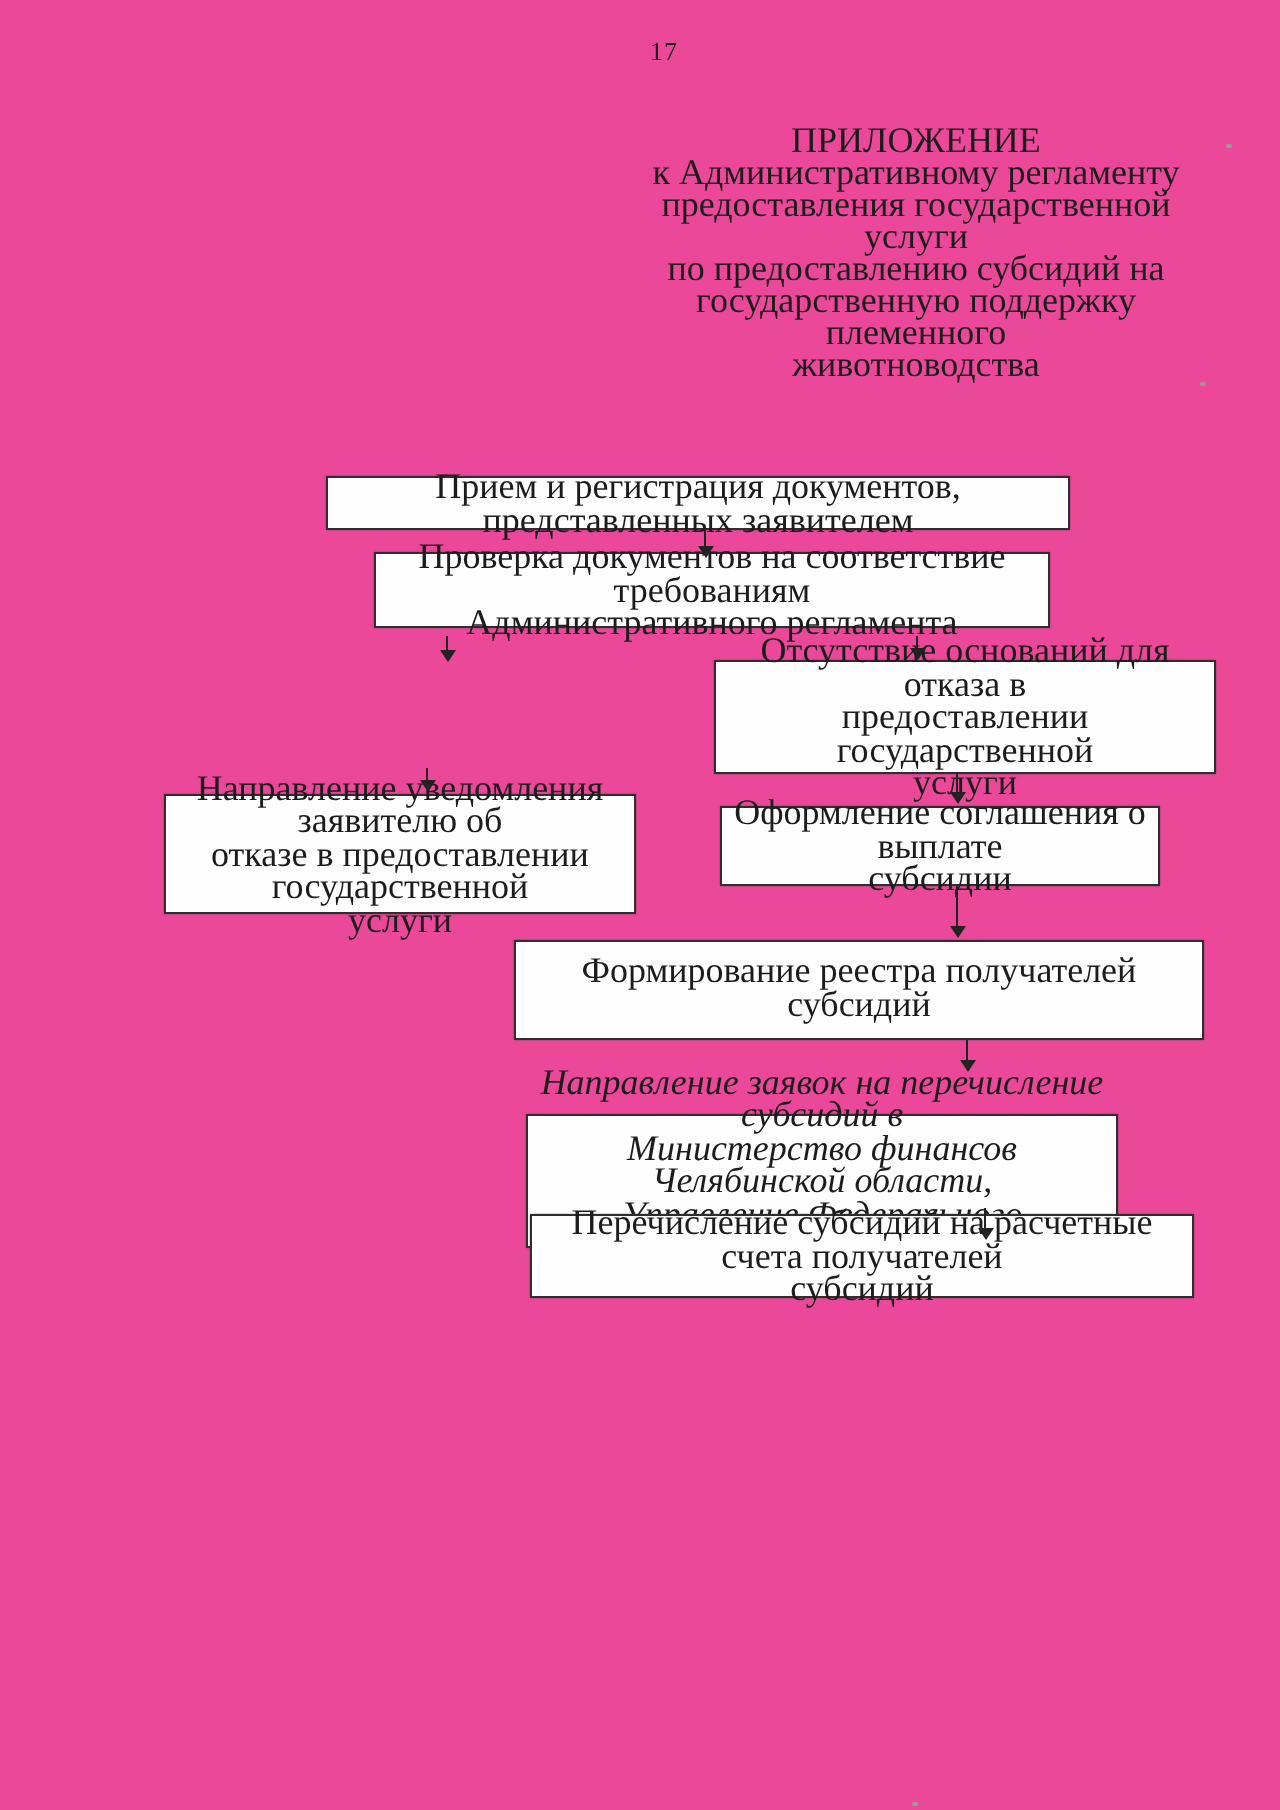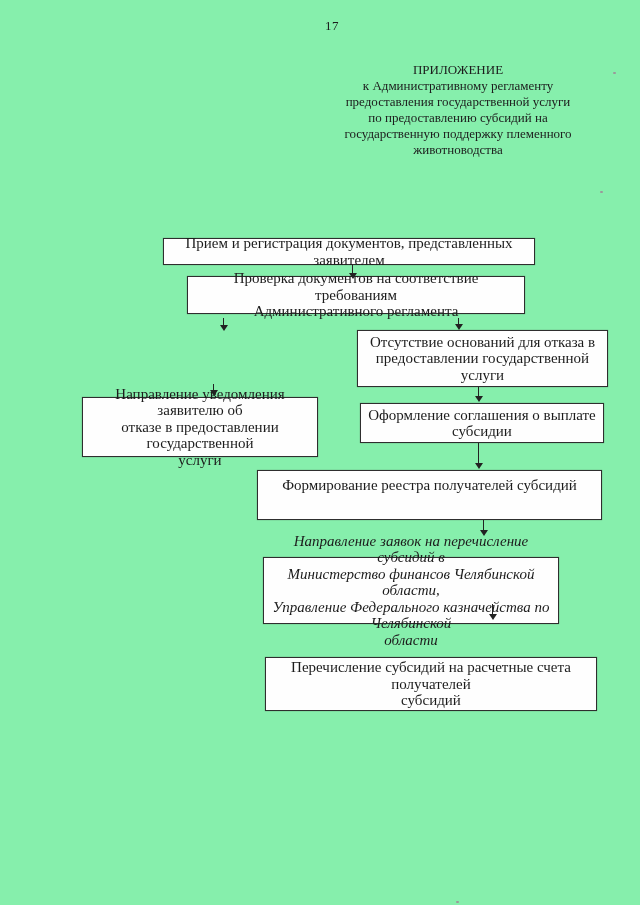"17" .page { background: #86efac -> #ec4899 }
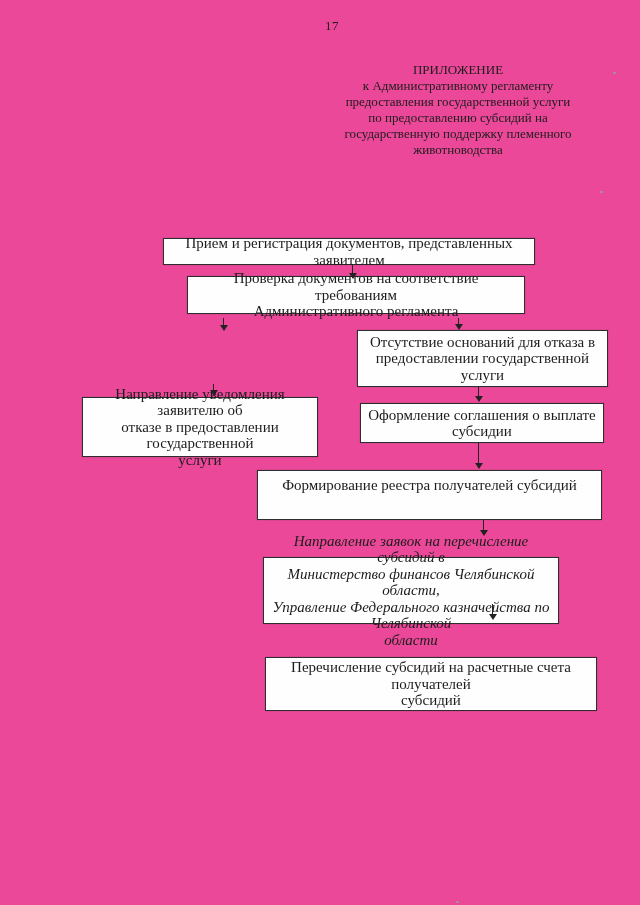"ПРИЛОЖЕНИЕ" .appendix-block { font-size: 13px -> 18px }
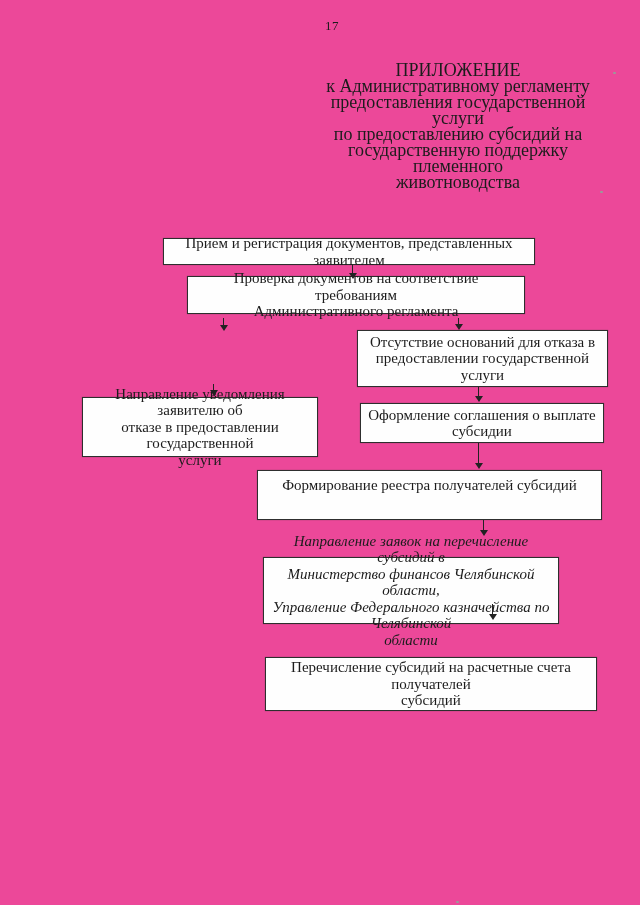"Прием и регистрация документов," .box { font-size: 15px -> 18px }
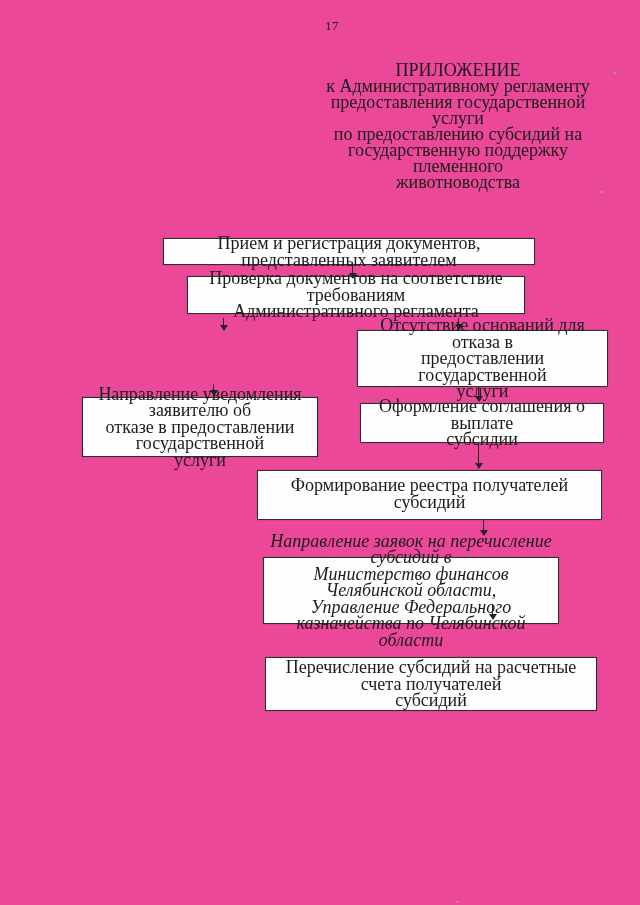"Оформление соглашения о выплате" div.box { width: 244px -> 220px }
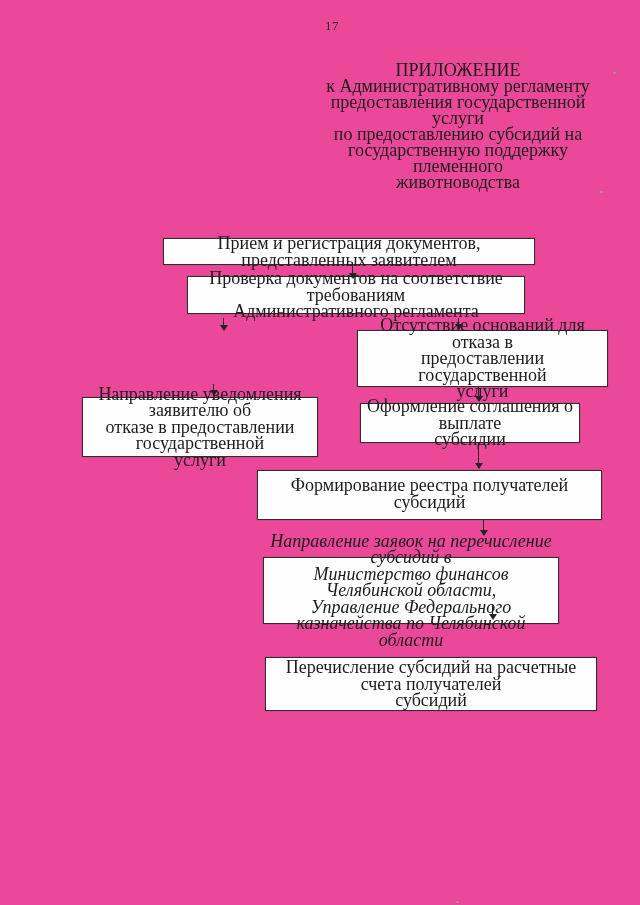"Перечисление субсидий на расчетные счета" div.box { height: 54px -> 42px; top: 657px -> 607px }
